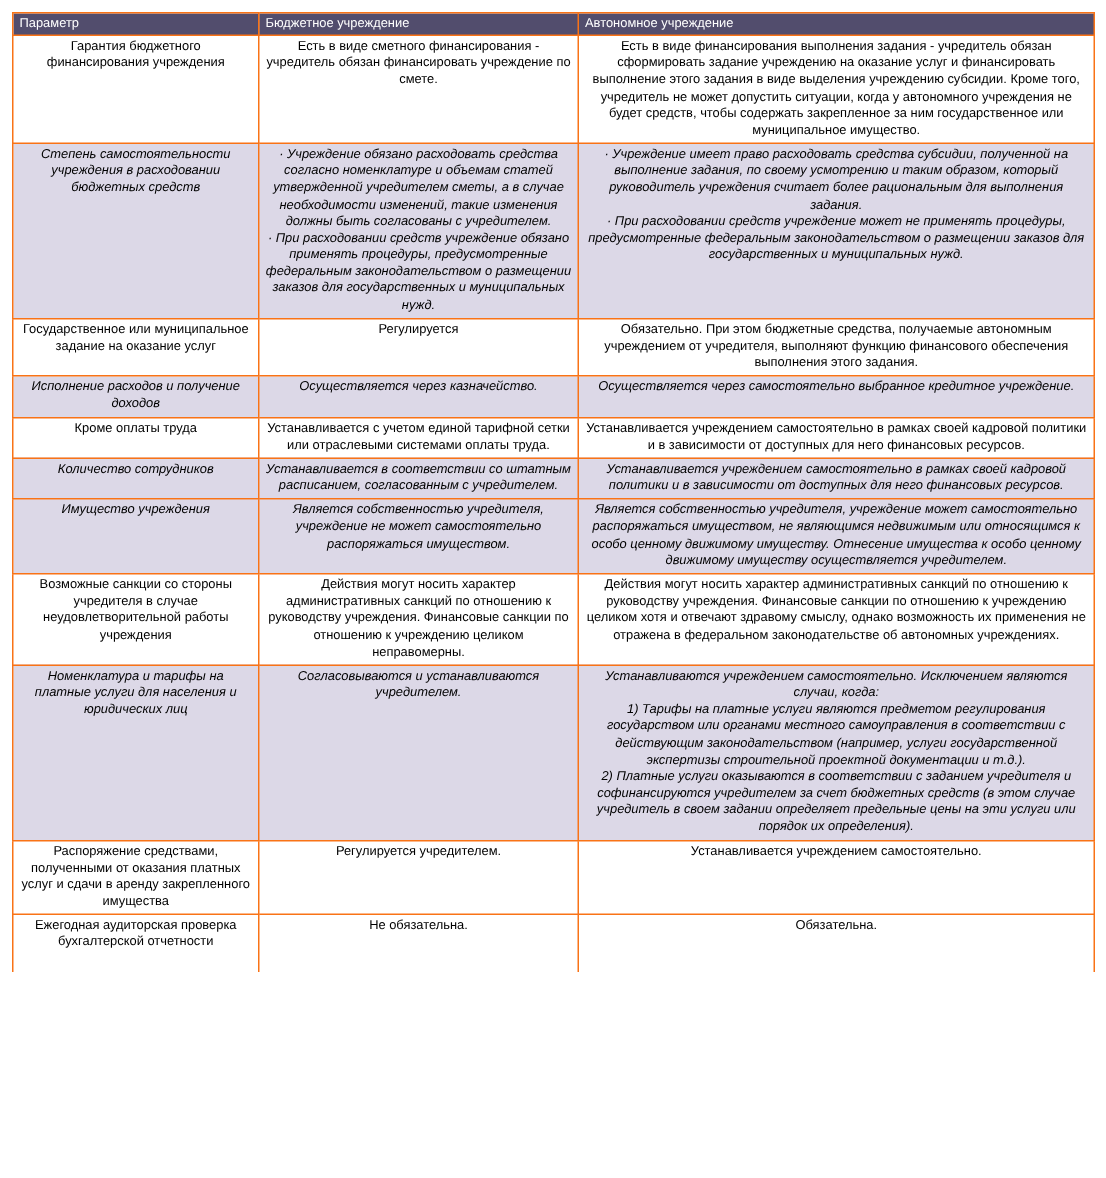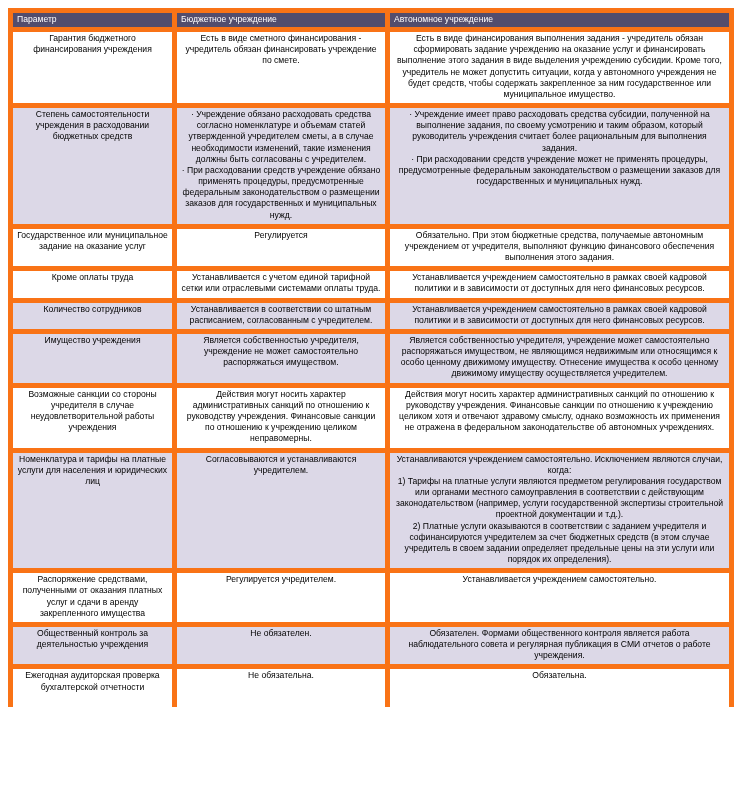"Параметр" th, td { border: 5px solid #f97316 -> 1px solid #f97316 }
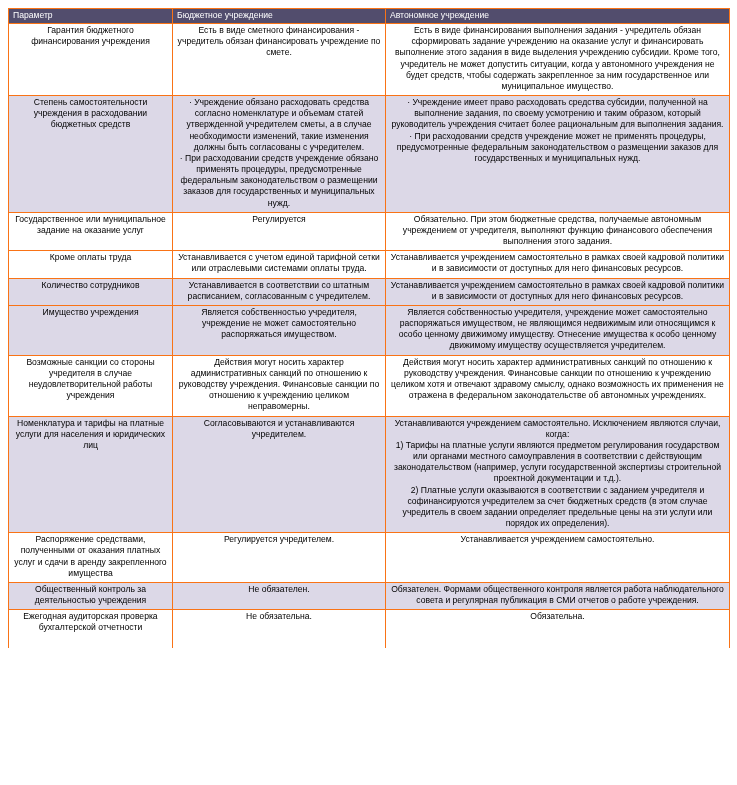"Степень самостоятельности учреждения в" tr.shaded td { font-style: none -> italic }
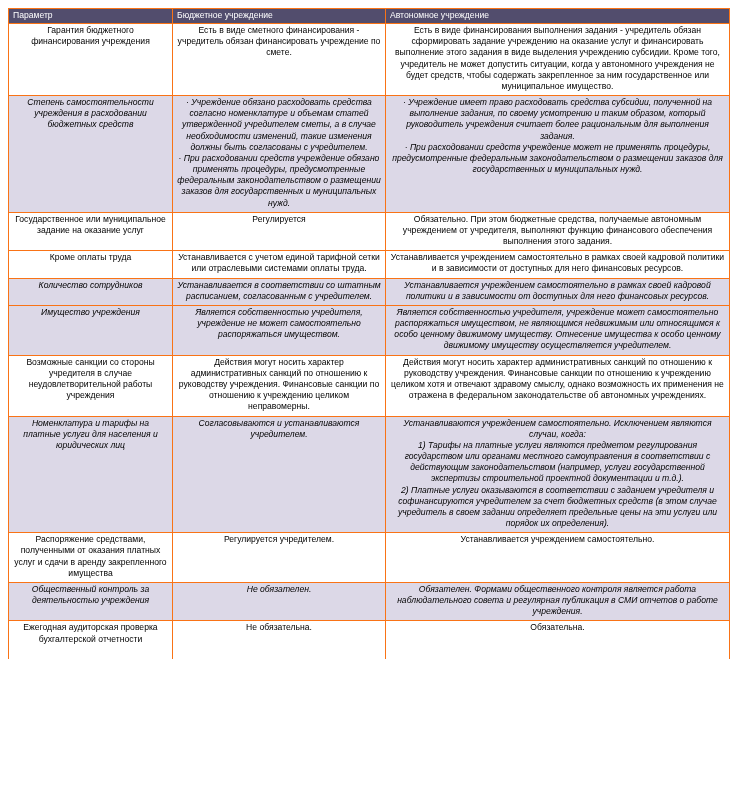"Исполнение расходов и получение доходов" tr.shaded { html: none -> <tr> <td>Исполнение расходов и получение доходов</td> <td>Осуществляется через казначейство.</td> <td>Осуществляется через самостоятельно выбранное кредитное учреждение.</td> </tr> }
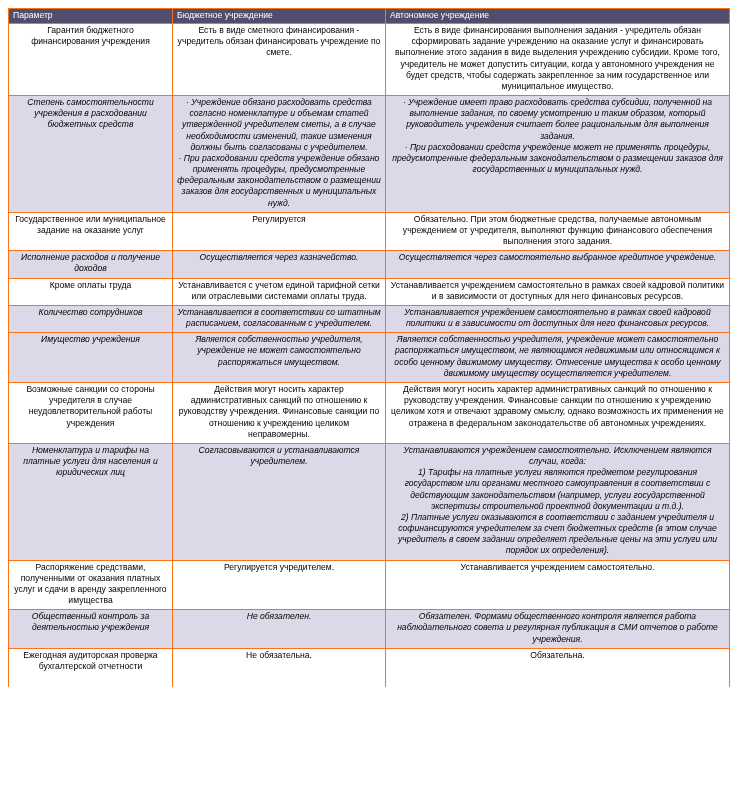"Общественный контроль за деятельностью" tr.shaded { html: <tr> <td>Общественный контроль за деятельностью учреждения</td> <td>Не обязателен.</td> <td>Обязателен. Формами общественного контроля является работа наблюдательного совета и регулярная публикация в СМИ отчетов о работе учреждения.</td> </tr> -> none }
